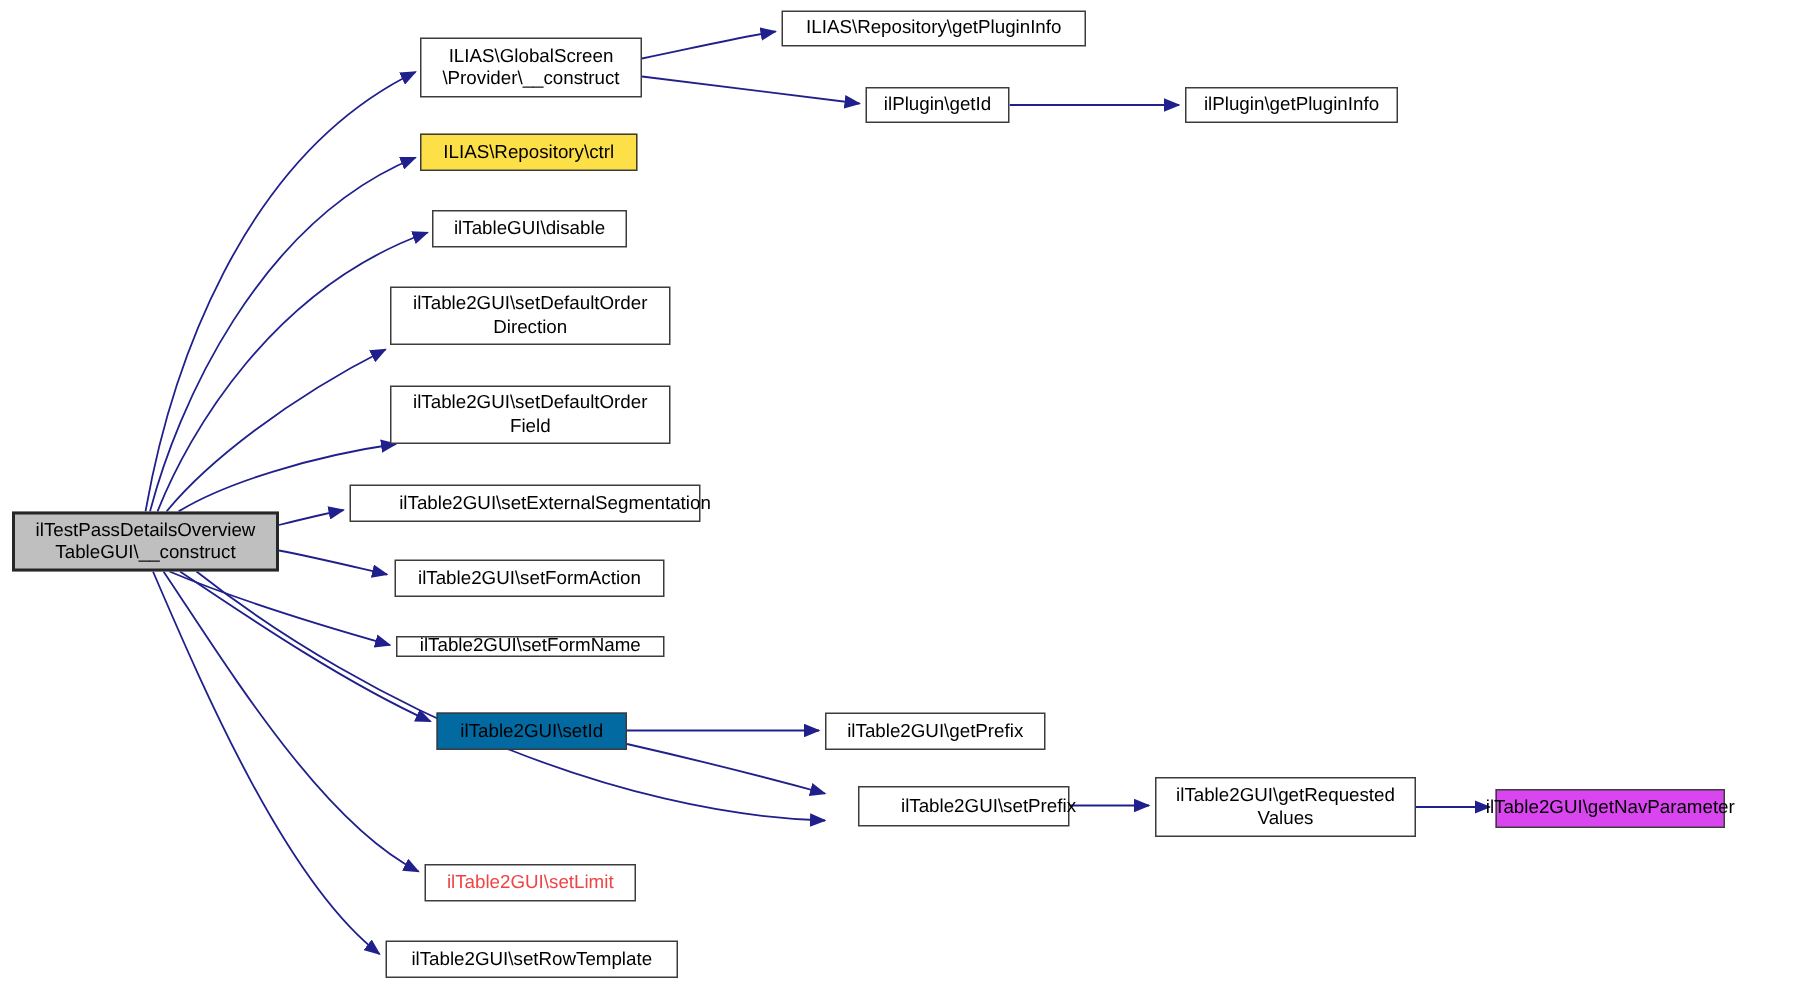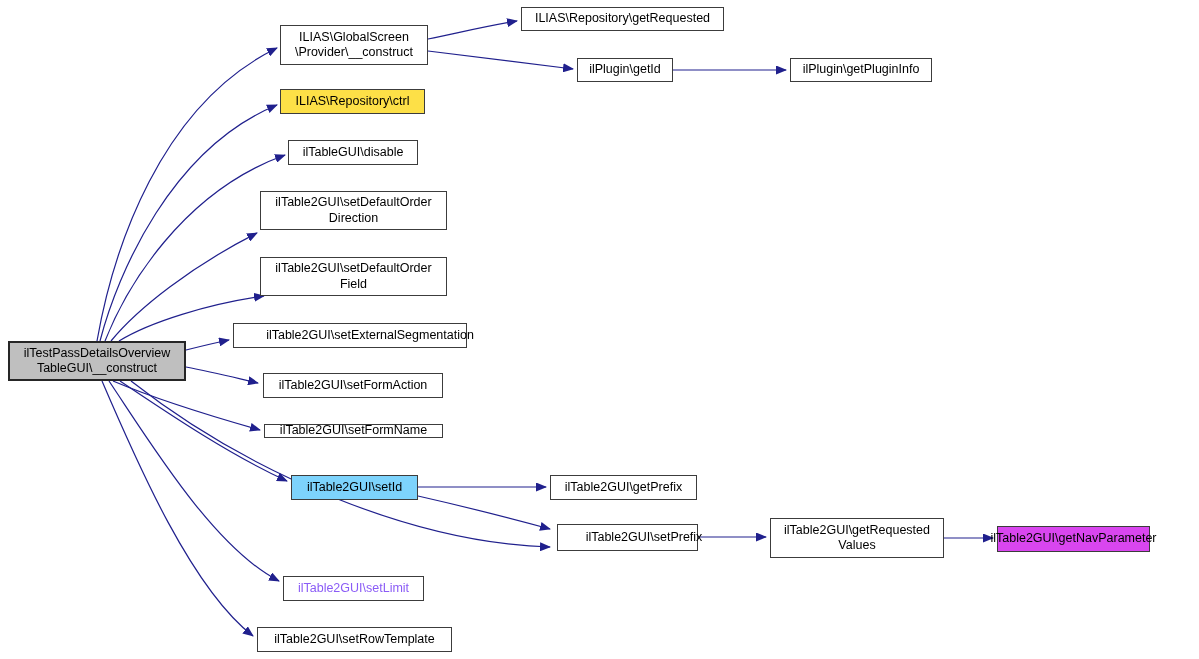"ILIAS\Repository\getRequested" span.line { text: getRequested -> getPluginInfo }
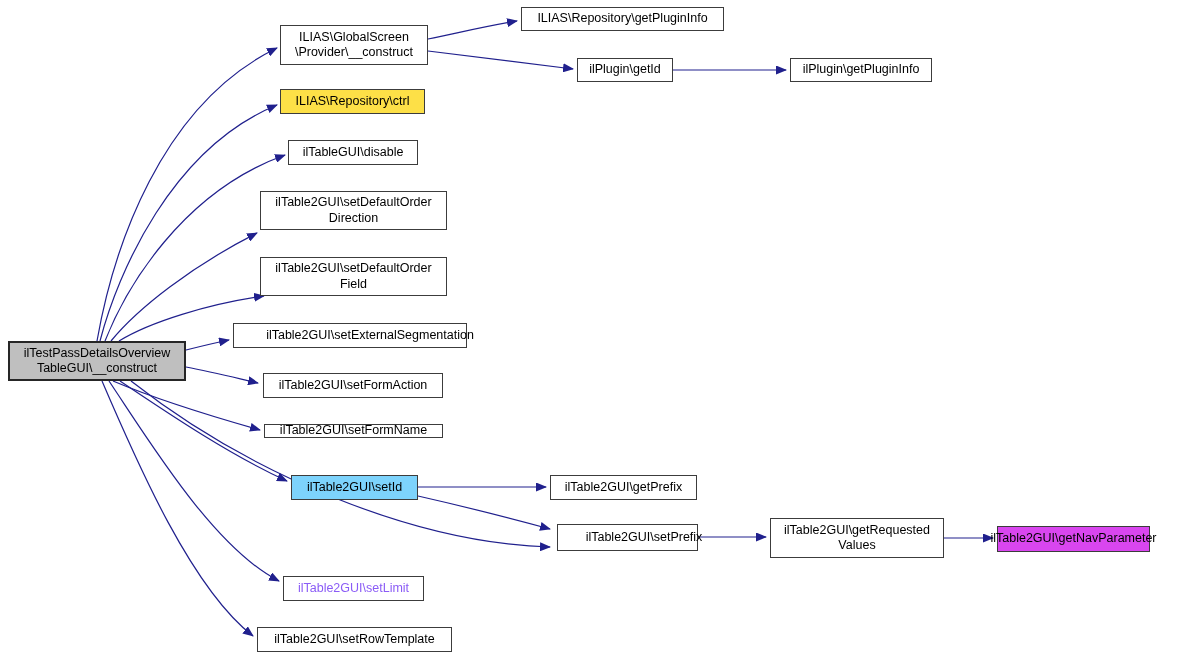"ilTable2GUI\setId" div.node { background: #7dd3fc -> #0369a1 }
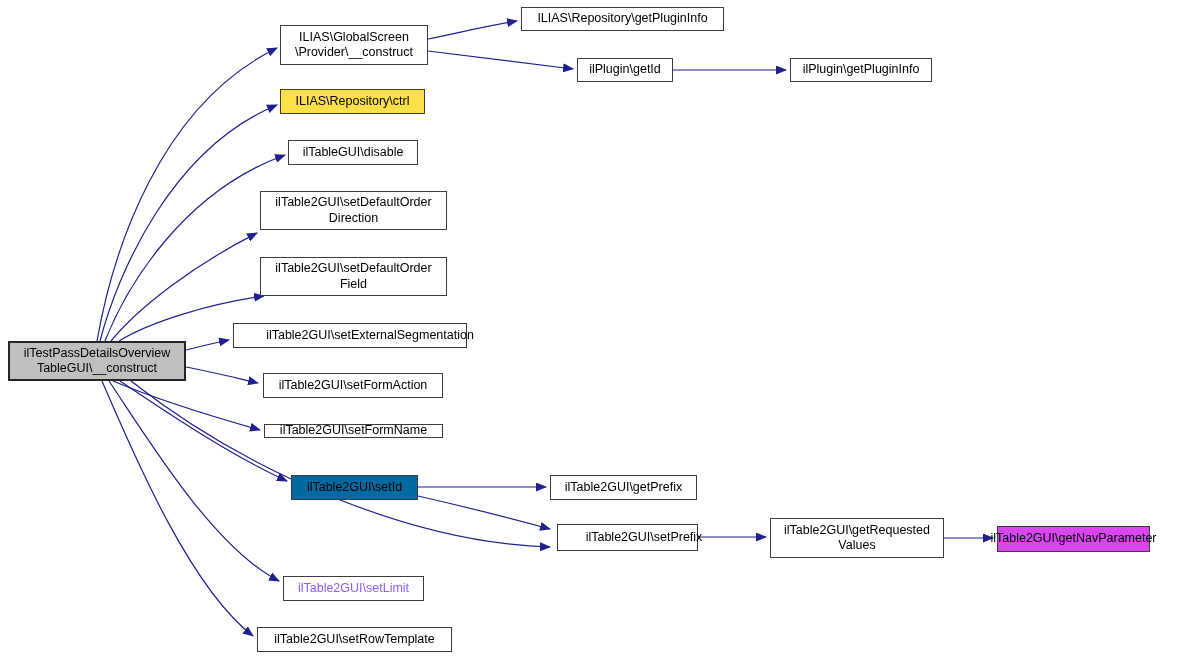"ilTable2GUI\setPrefix" div.node { left: 557px -> 572px }
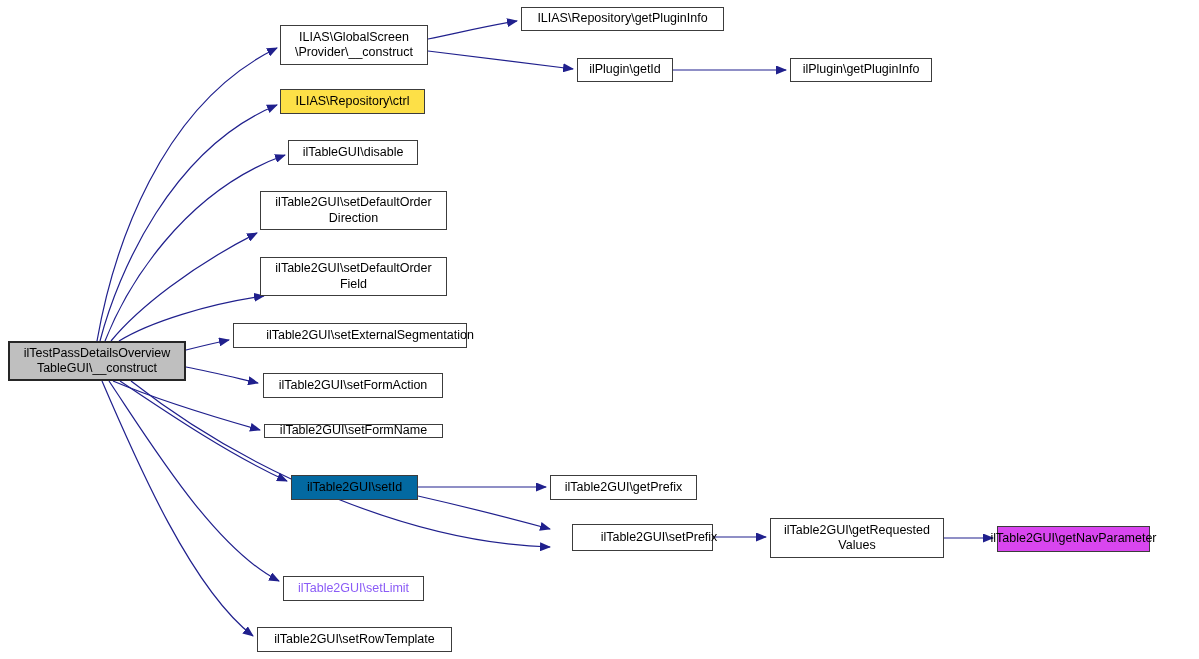"ilTable2GUI\setLimit" div.node { color: #8b5cf6 -> #ef4444 }
